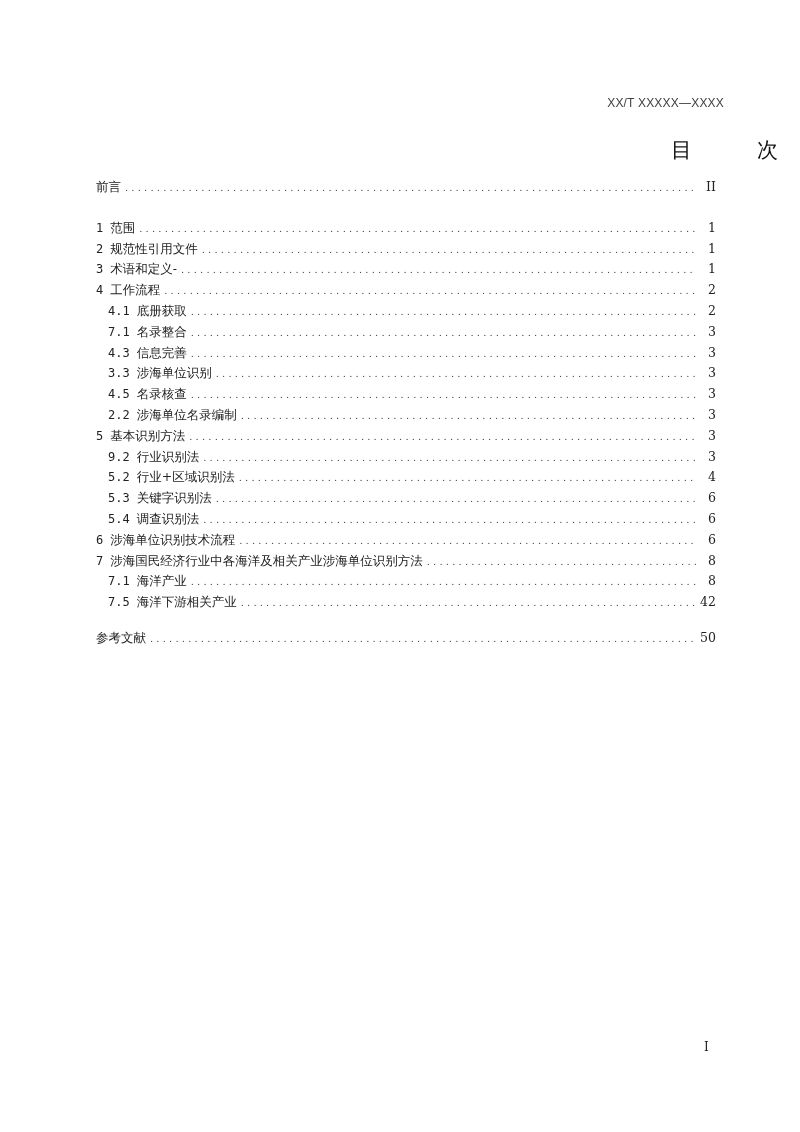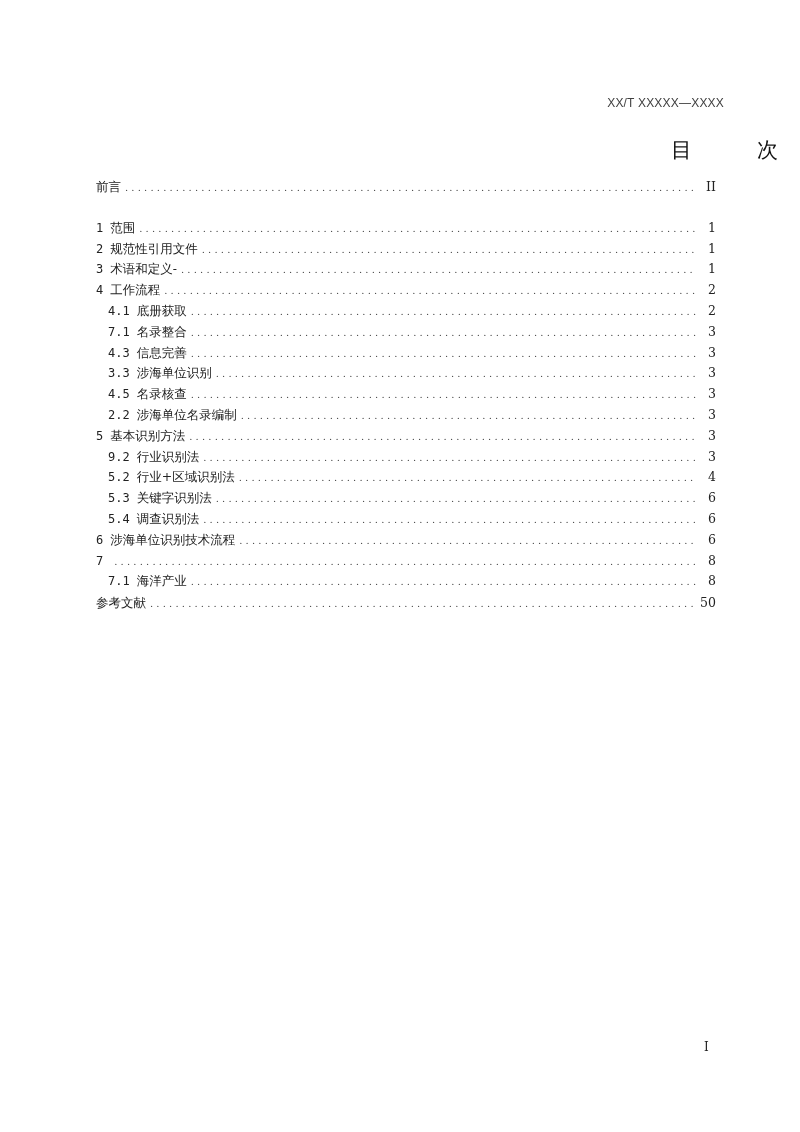"涉海国民经济行业中各海洋及相关产业涉海单位识别方法" span.label { html: none -> <span>涉海国民经济行业中各海洋及相关产业涉海单位识别方法</span> }
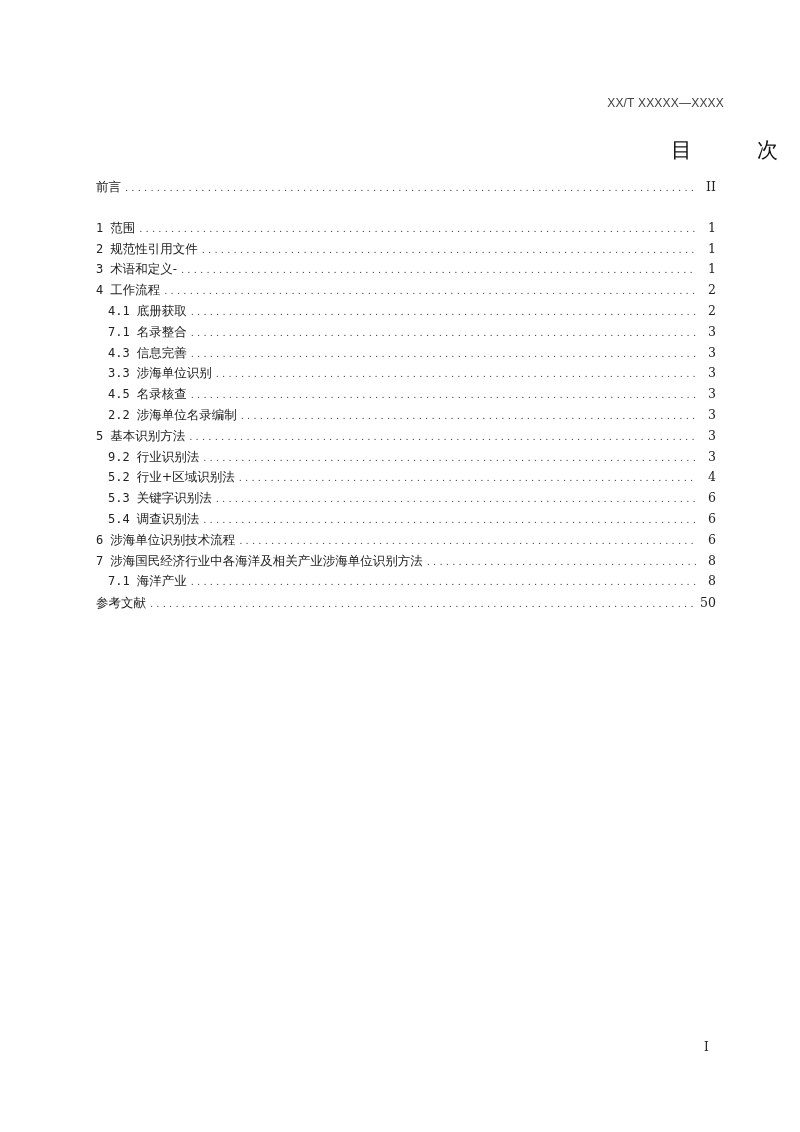"7.5" div.row { html: none -> <div> <span>7.5</span> <span>海洋下游相关产业</span> <span></span> <span>42</span> </div> }
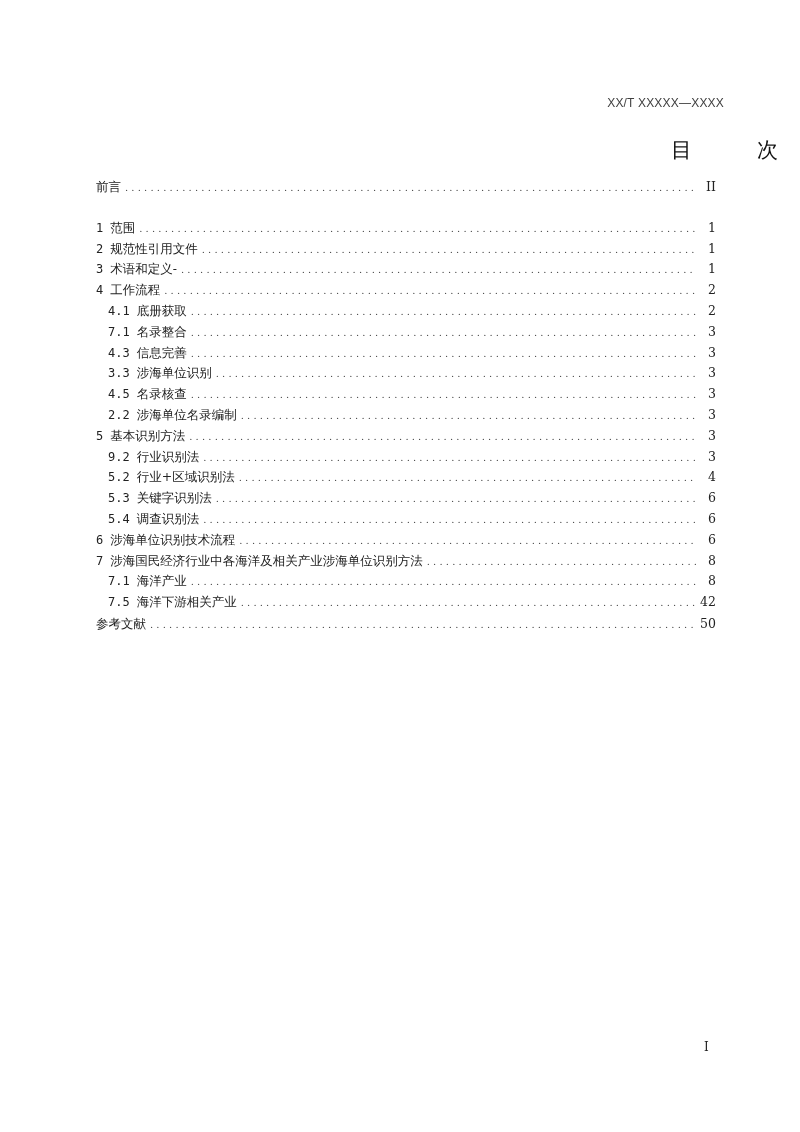"参考文献" .row.gap-before { margin-top: 1px -> 15px }
